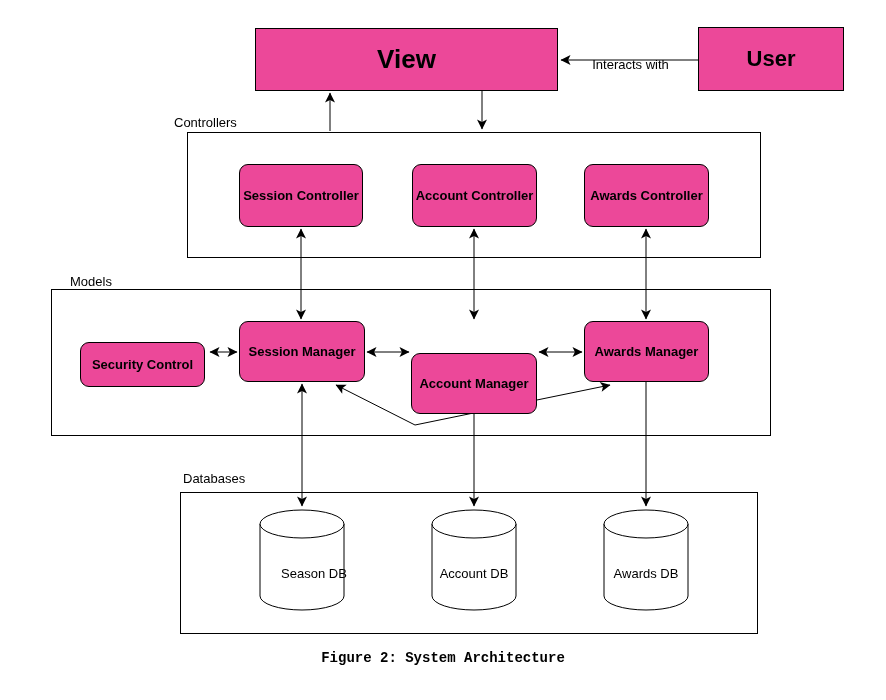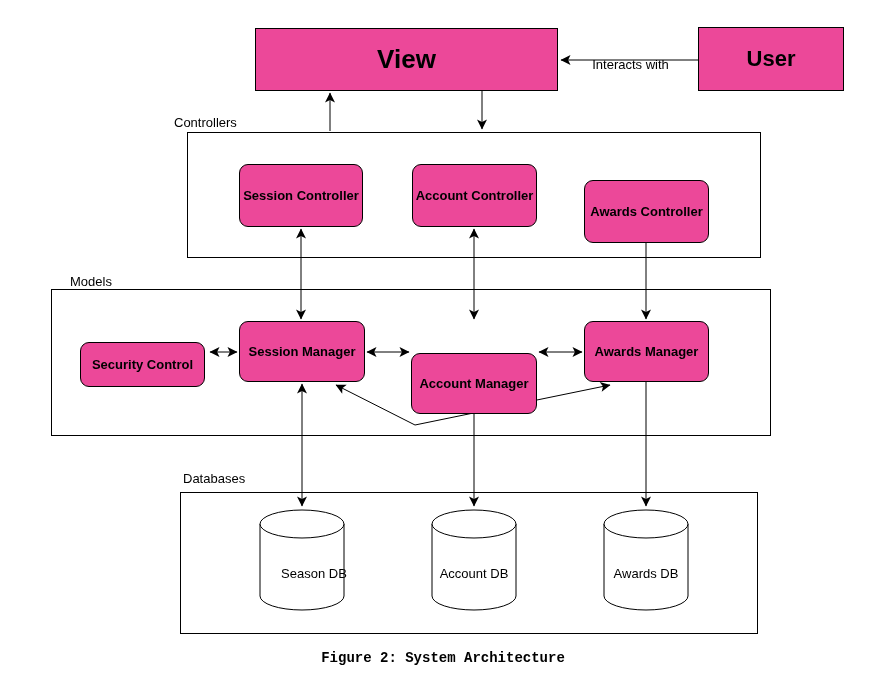"Awards Controller" #node-awards-controller { top: 180px -> 164px }
